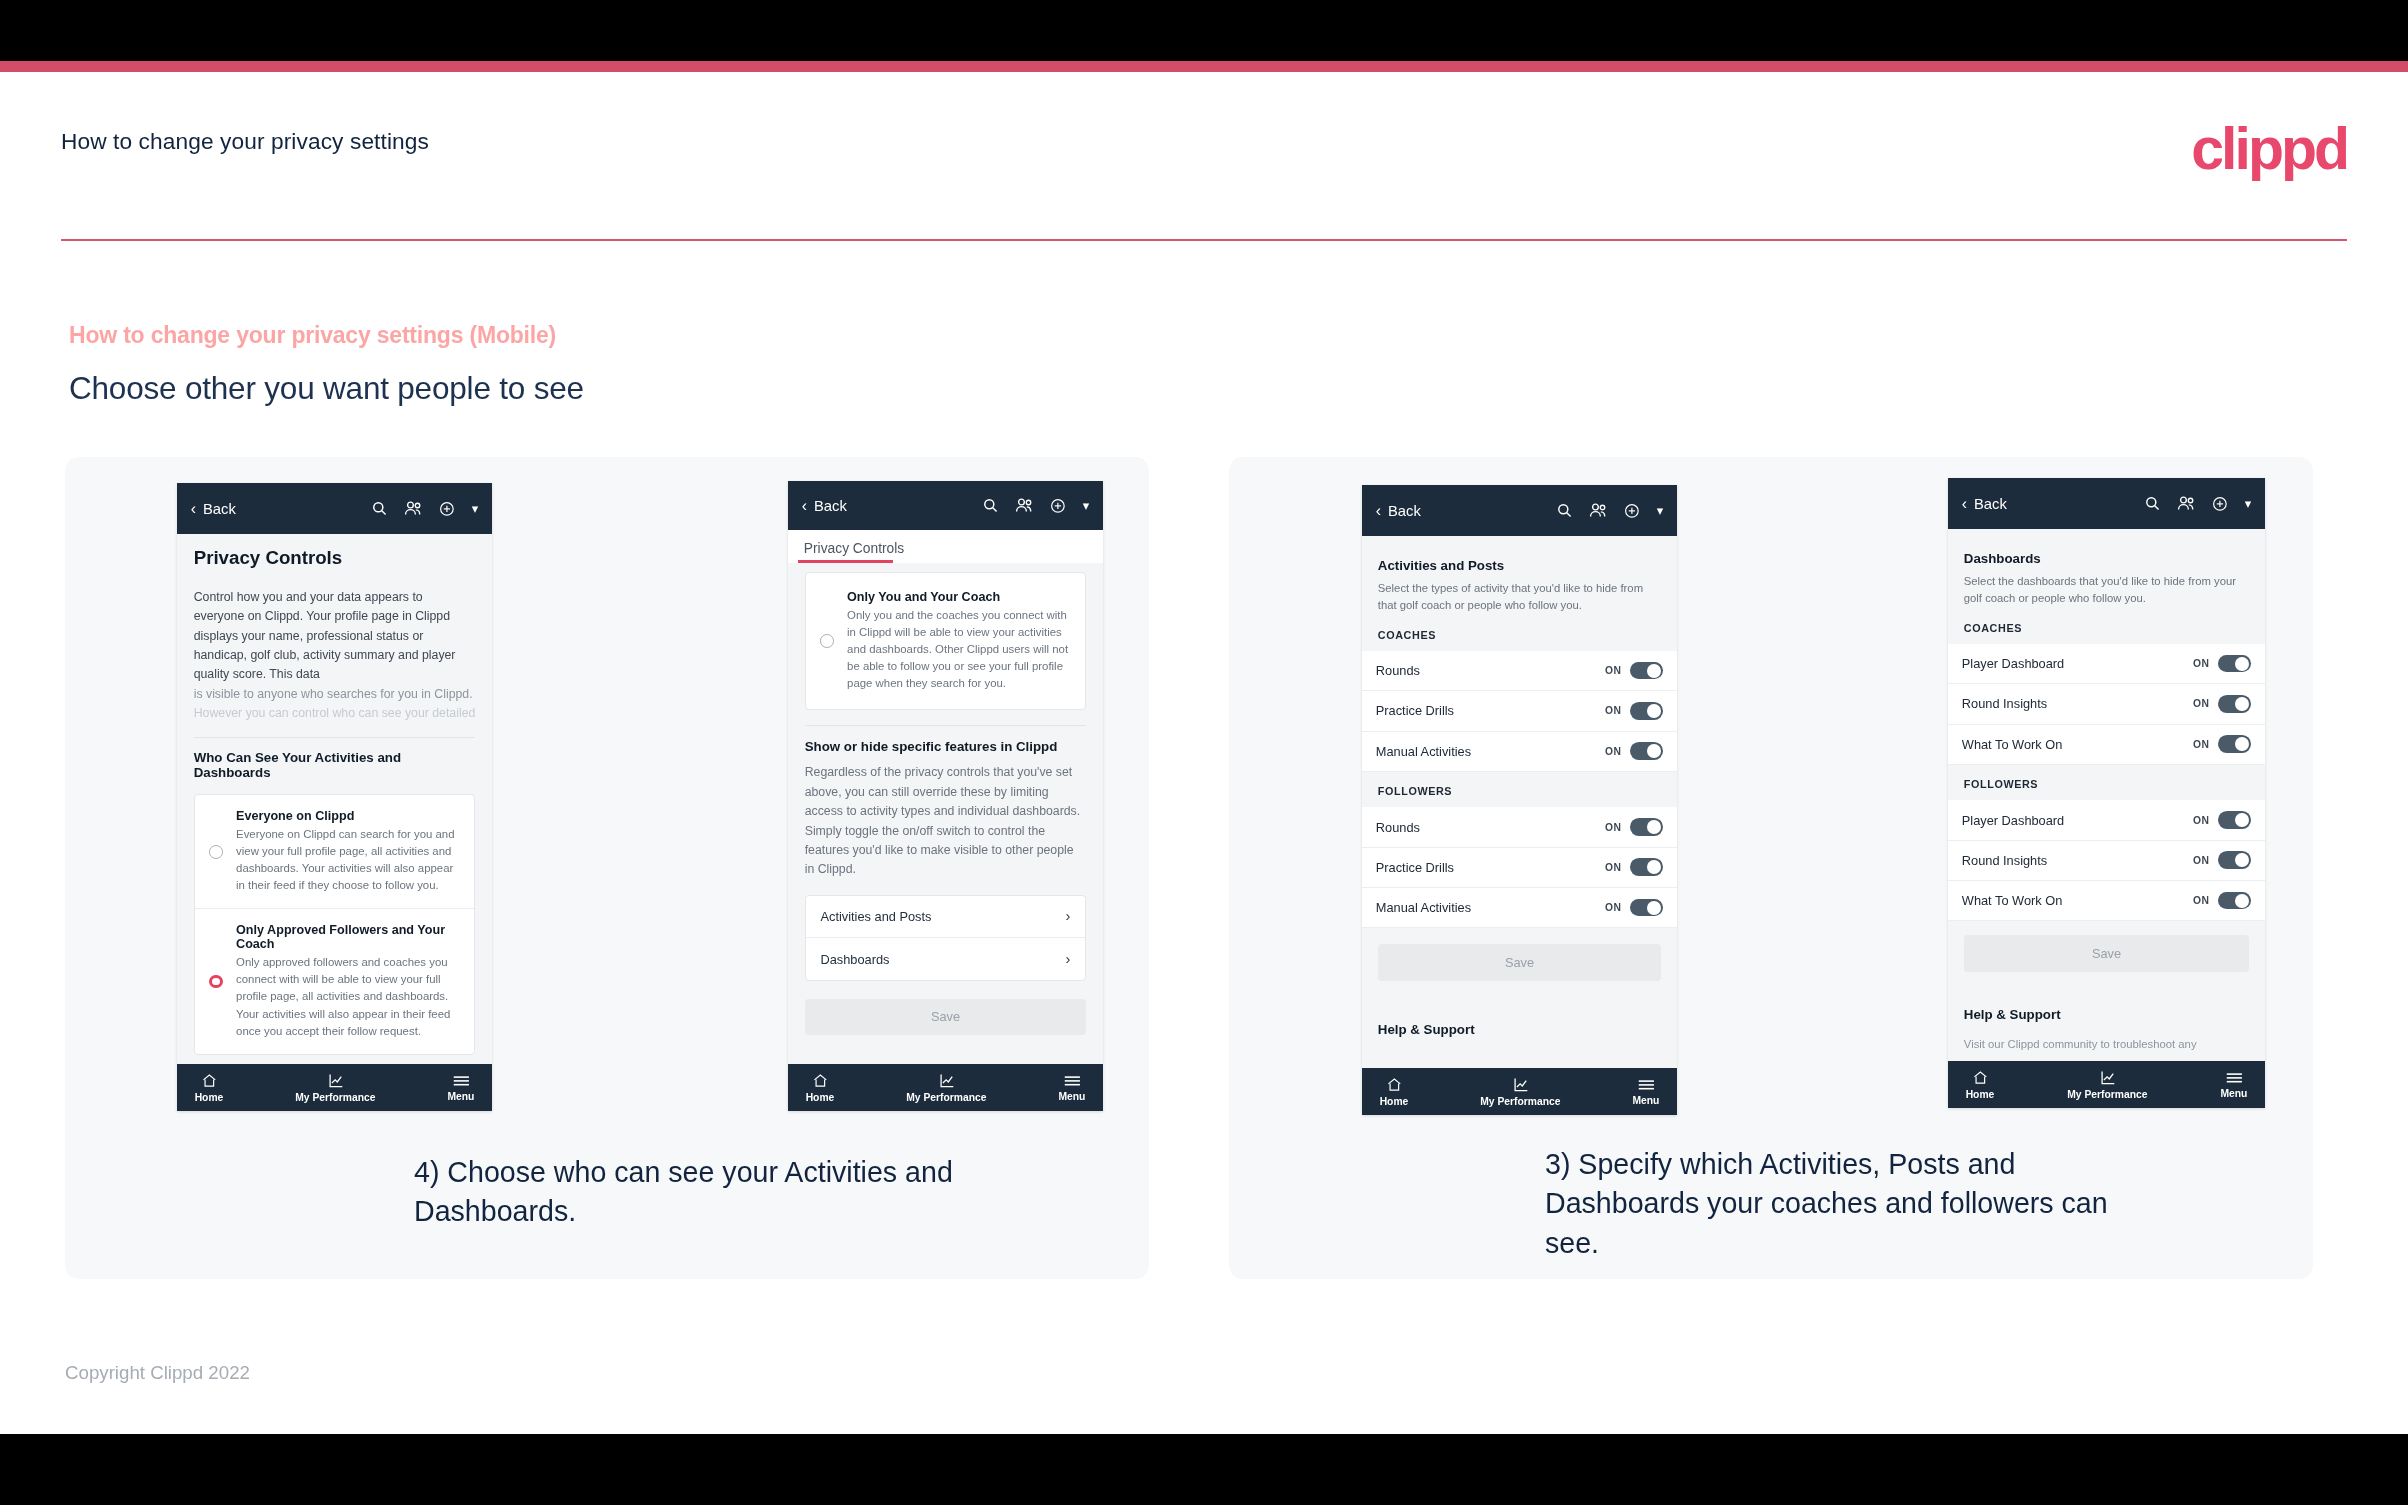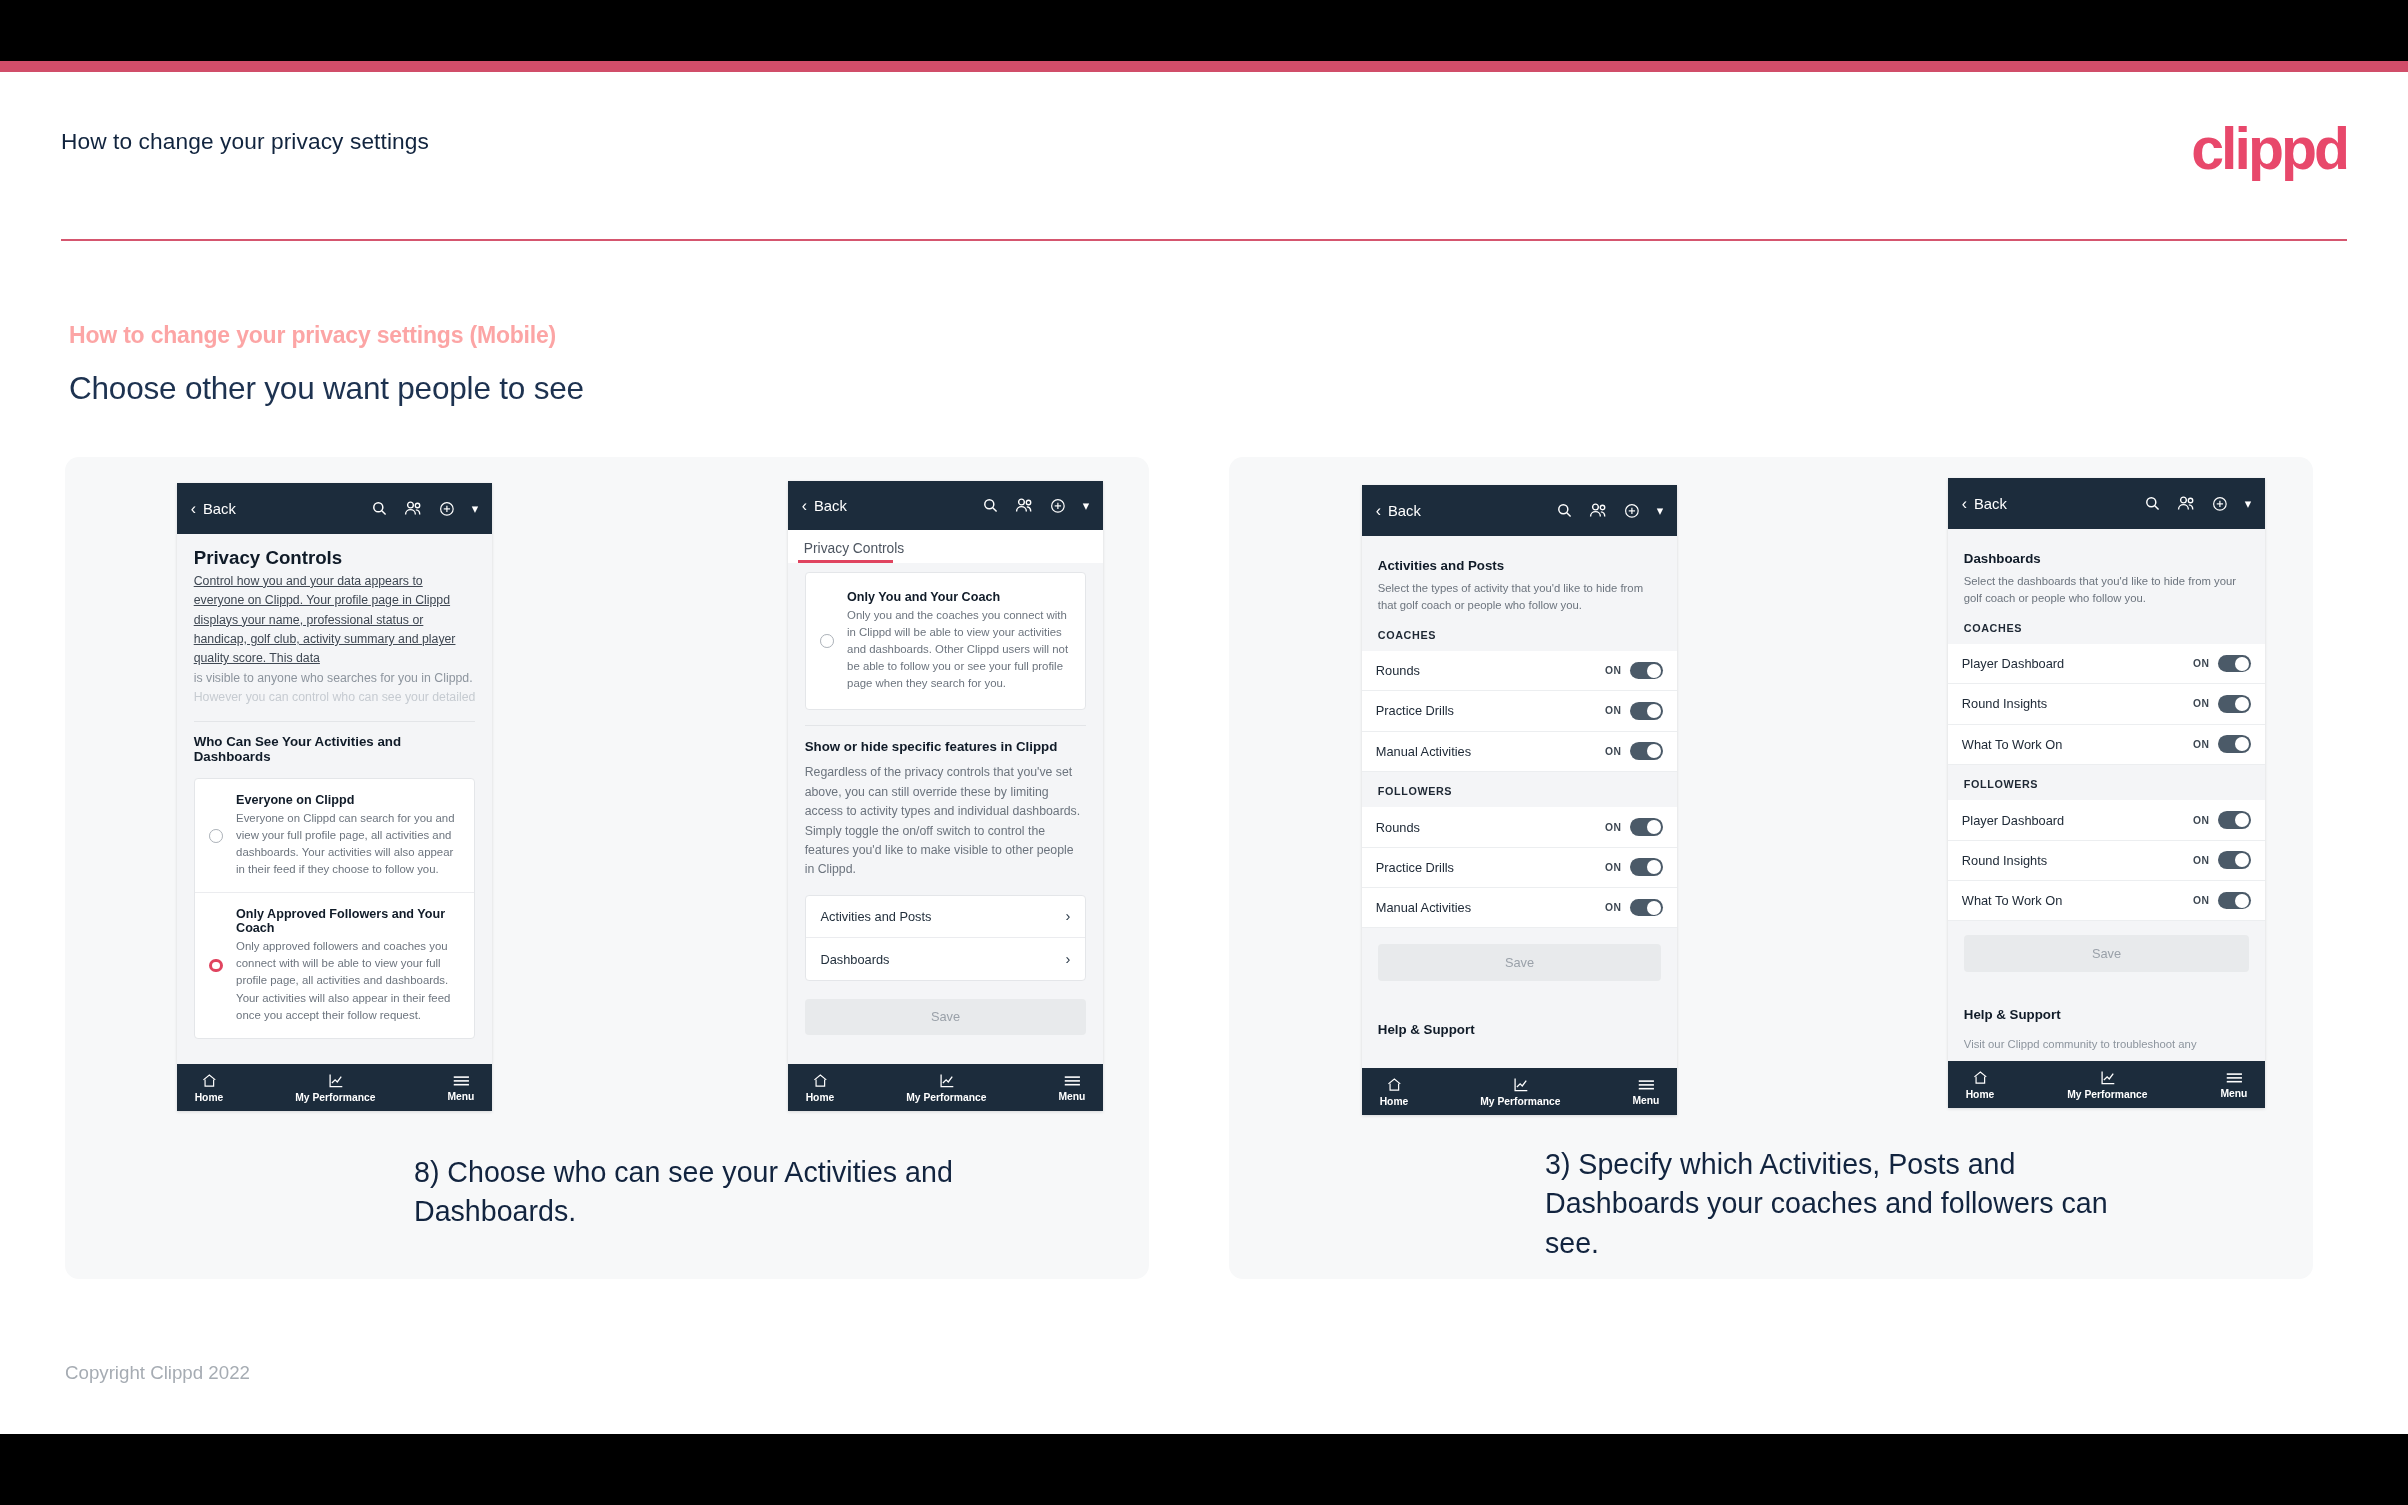"Control how you and your" div.ph-p { margin-top: 3px -> 19px; text-decoration: underline -> none }
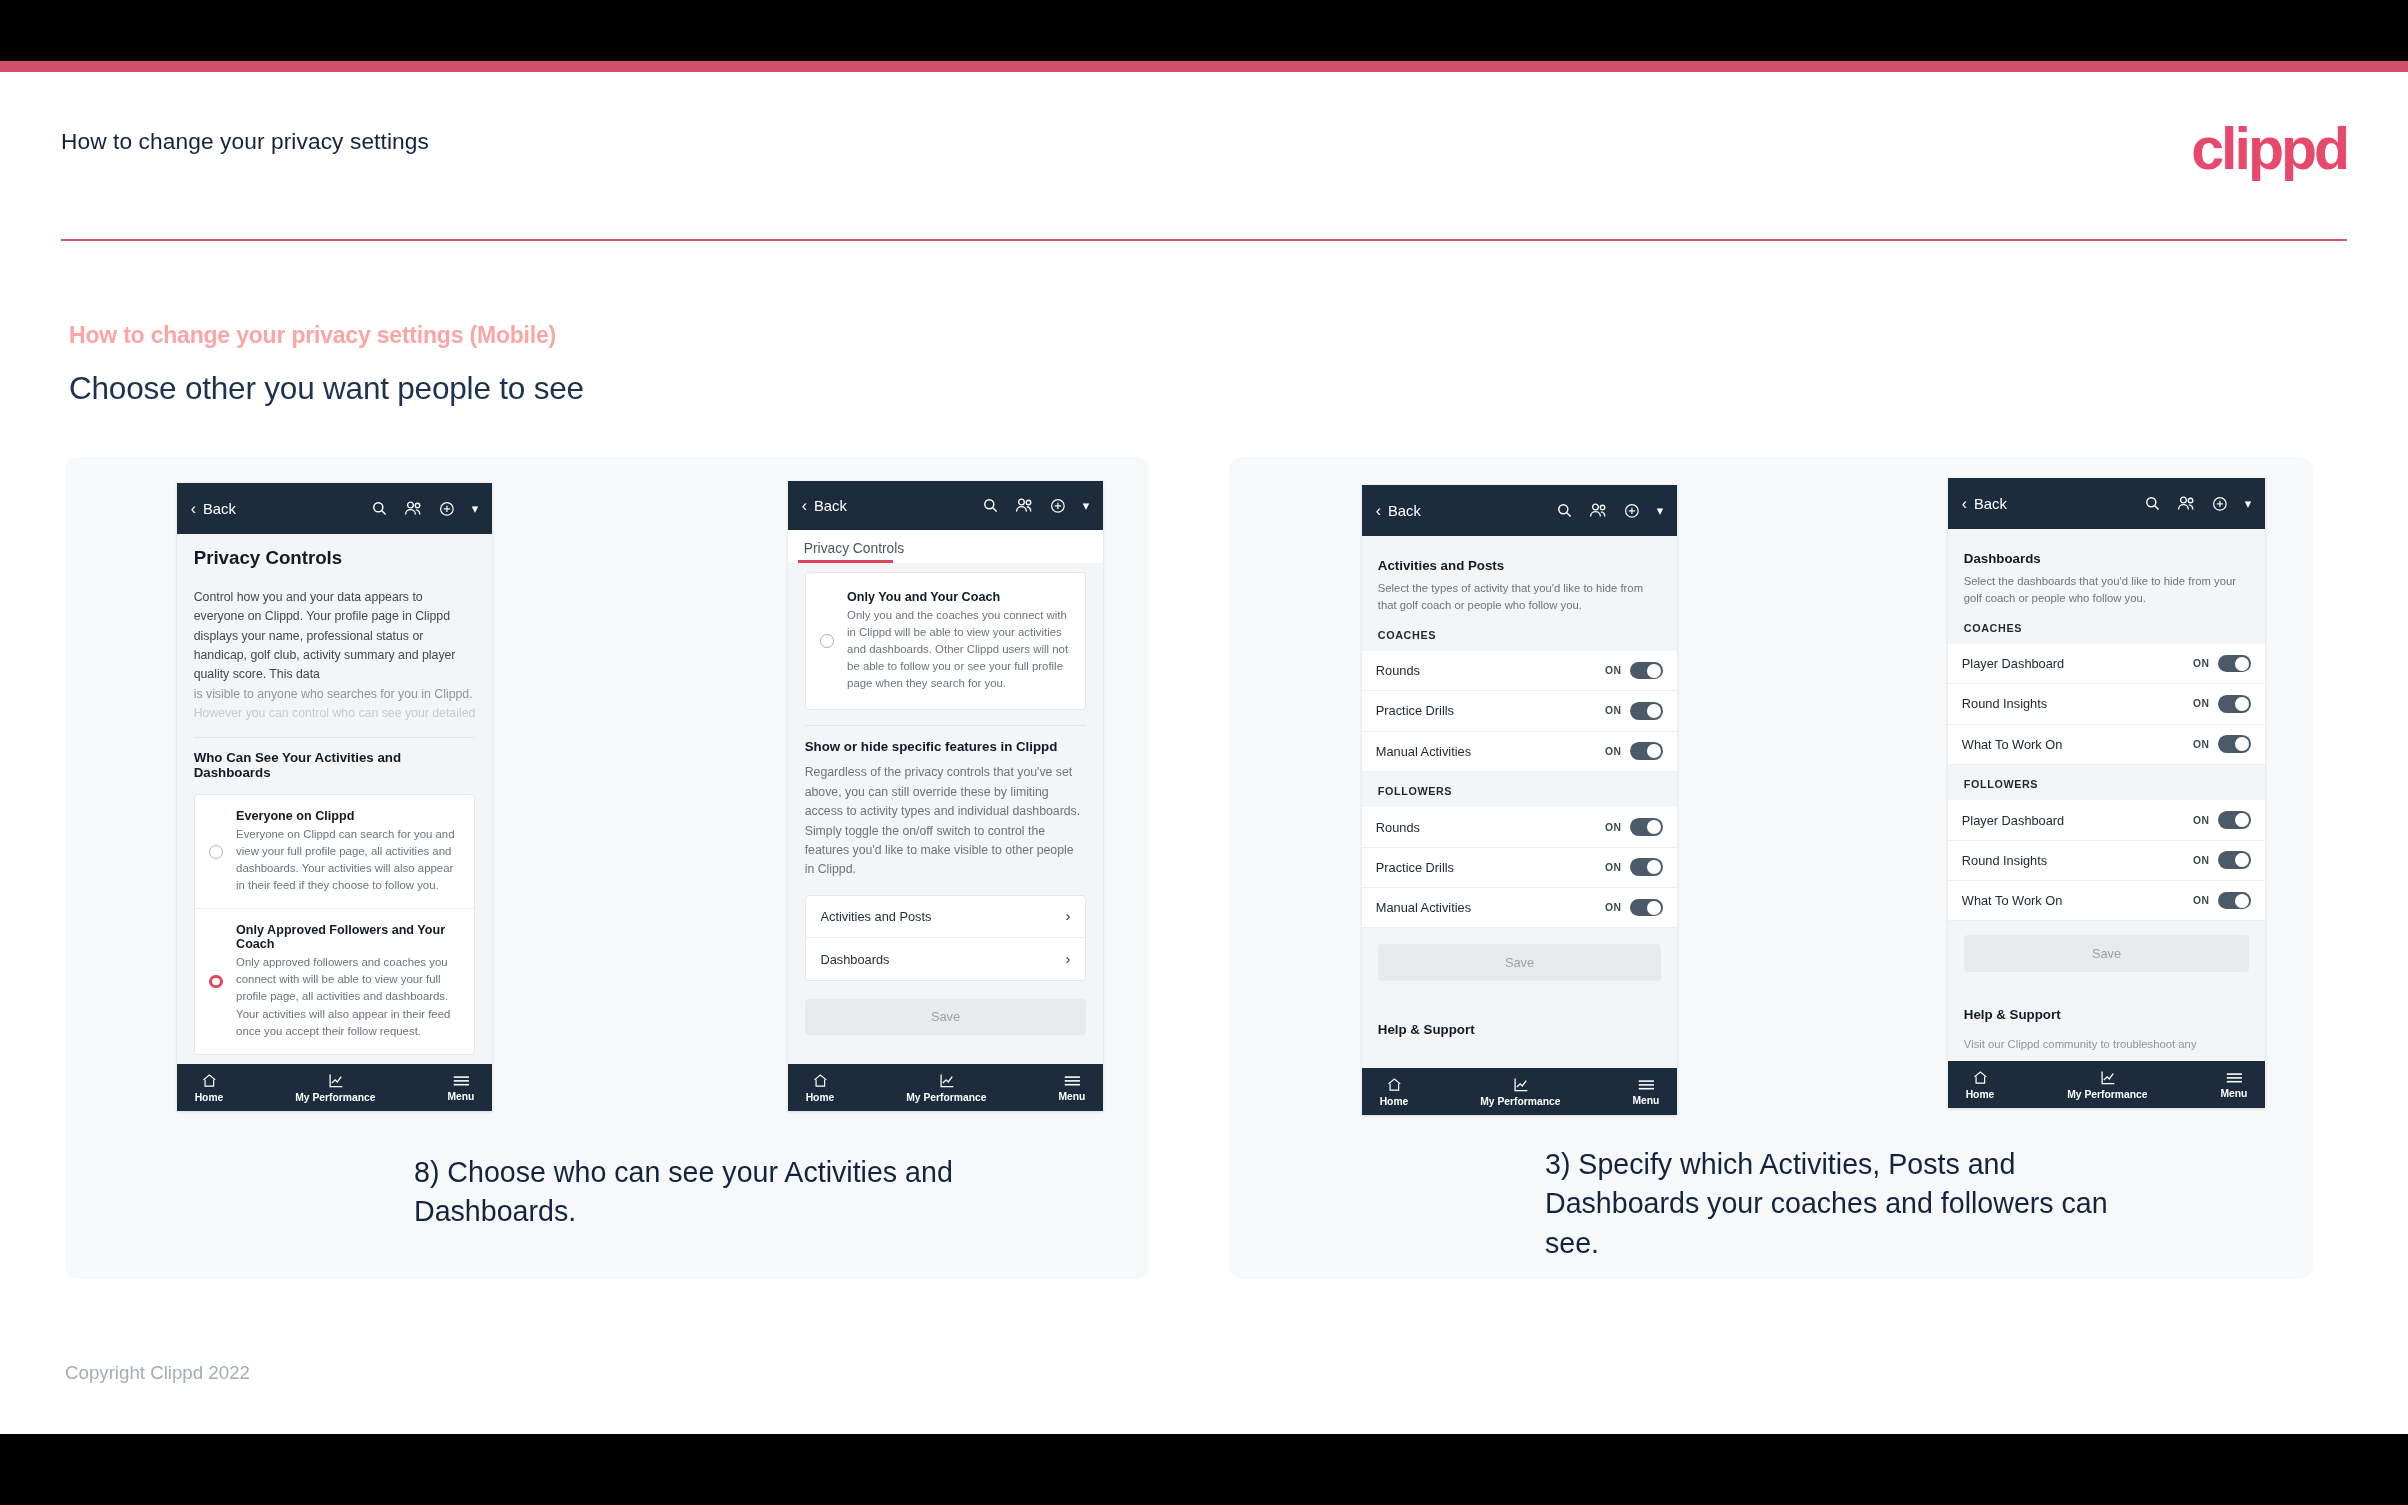"8) Choose who can see" div.caption { text: 8 -> 4 }
